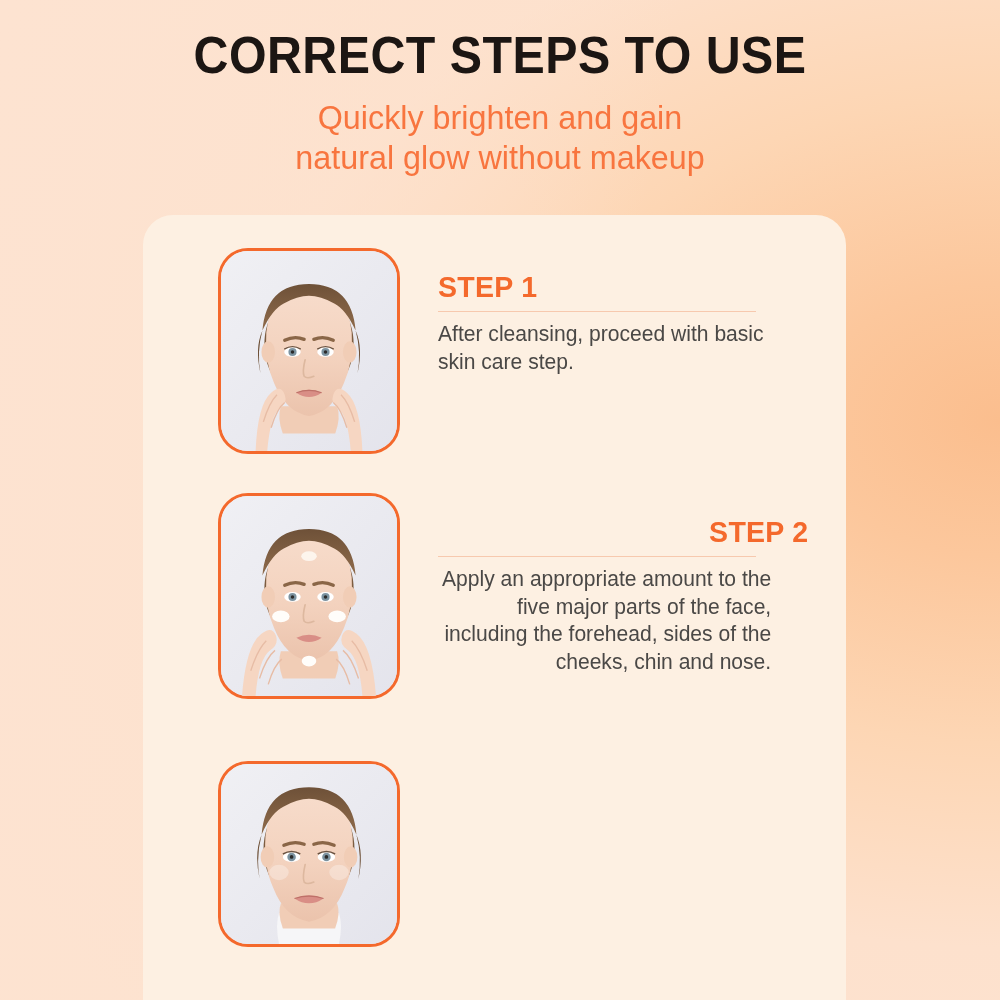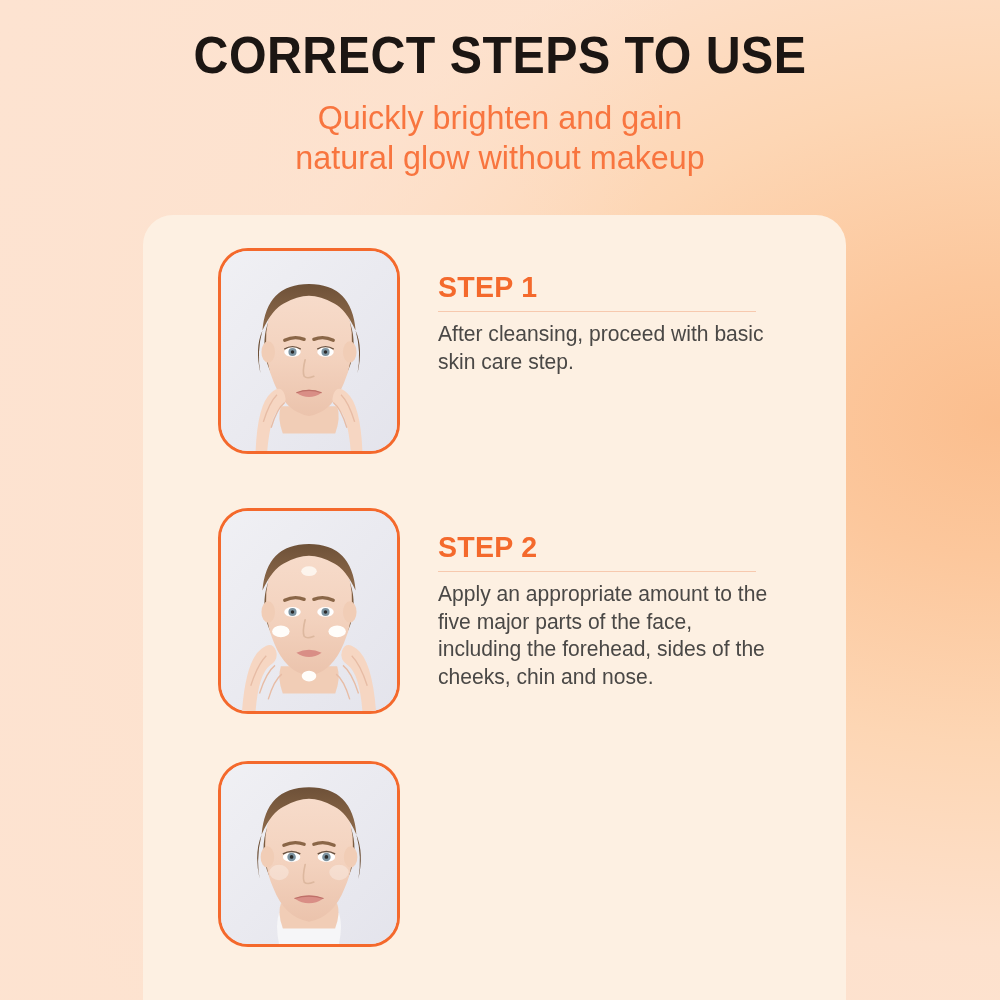"STEP 2" .step-row.s2 { text-align: none -> right; top: 293px -> 278px }
